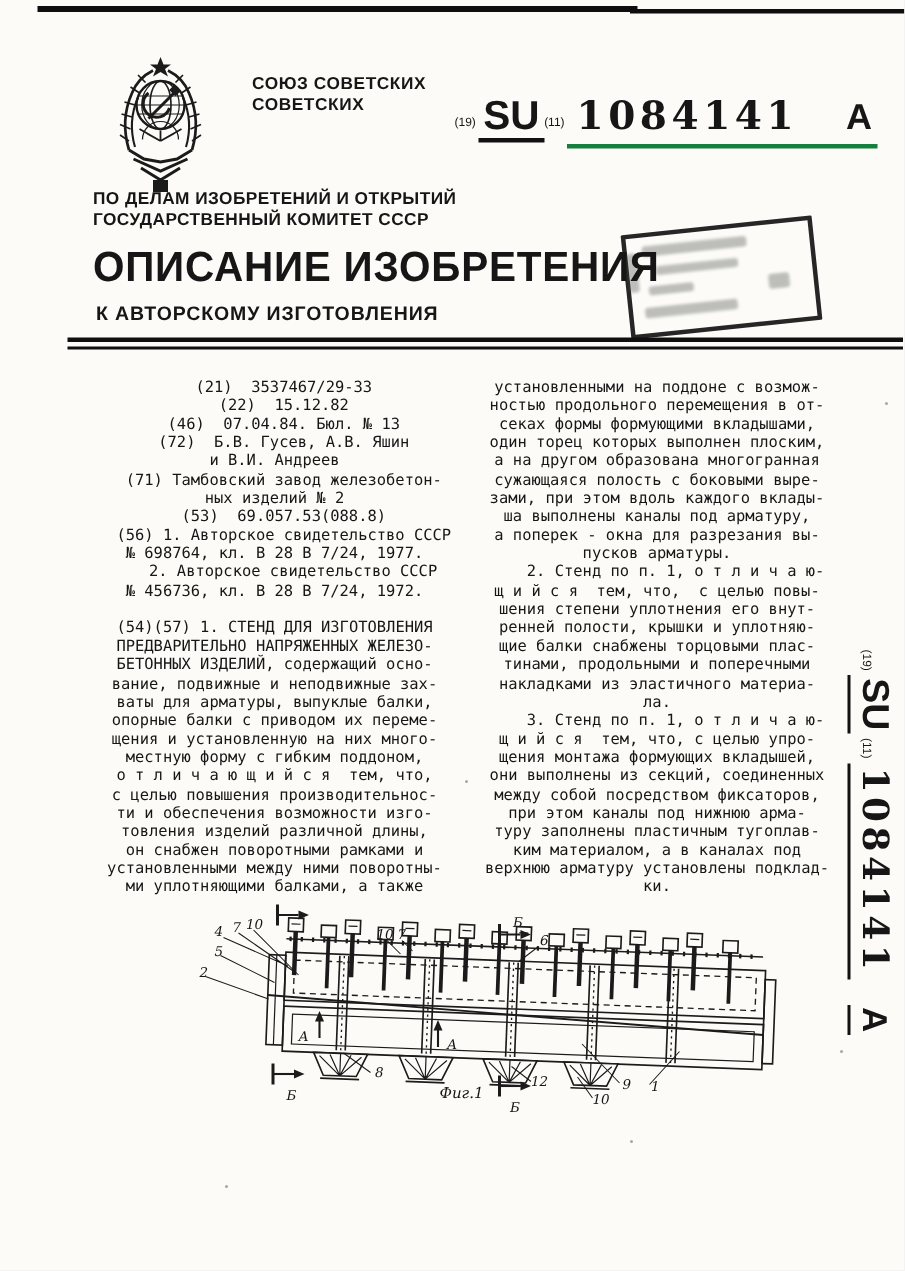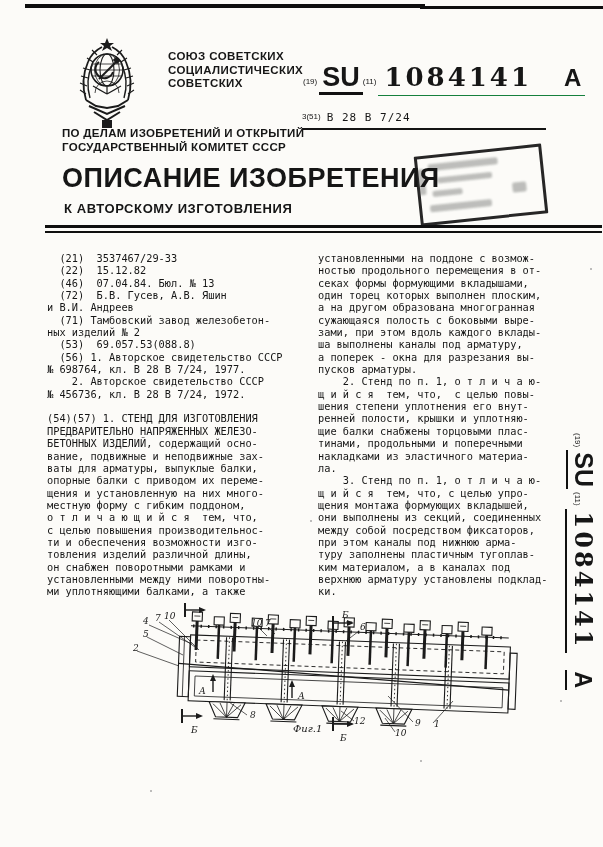"СОЦИАЛИСТИЧЕСКИХ" div.uline { html: <div>СОЦИАЛИСТИЧЕСКИХ</div> -> none }
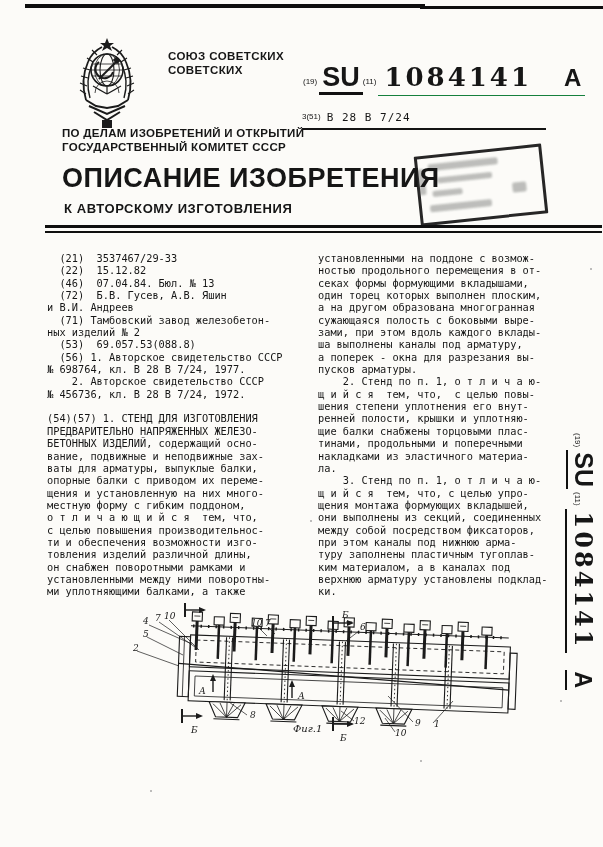"1084141 A" .numgrp { border-bottom: 1px solid #15803d -> 3px solid #15803d }
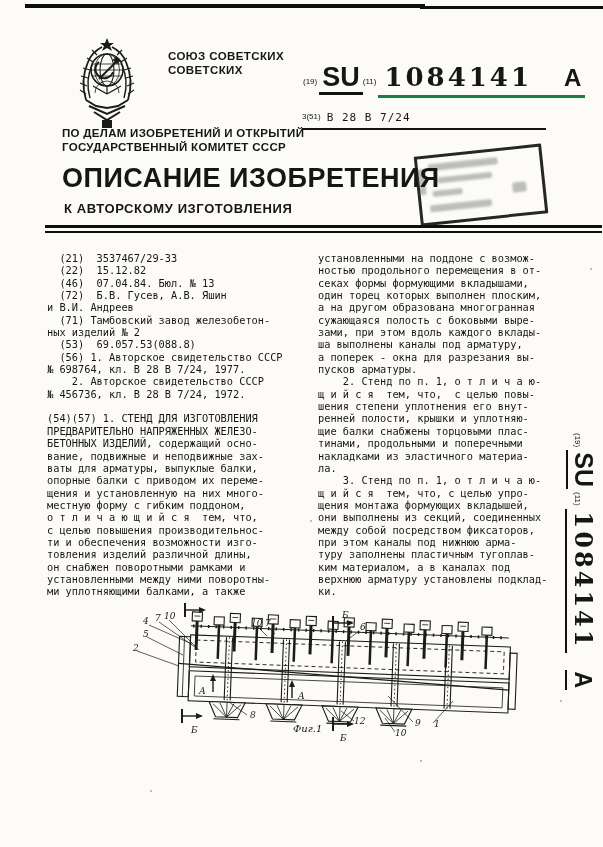"3(51) В 28 В 7/24" div.abs { html: <div> <span>3(51)</span><span>В 28 В 7/24</span> </div> -> none }
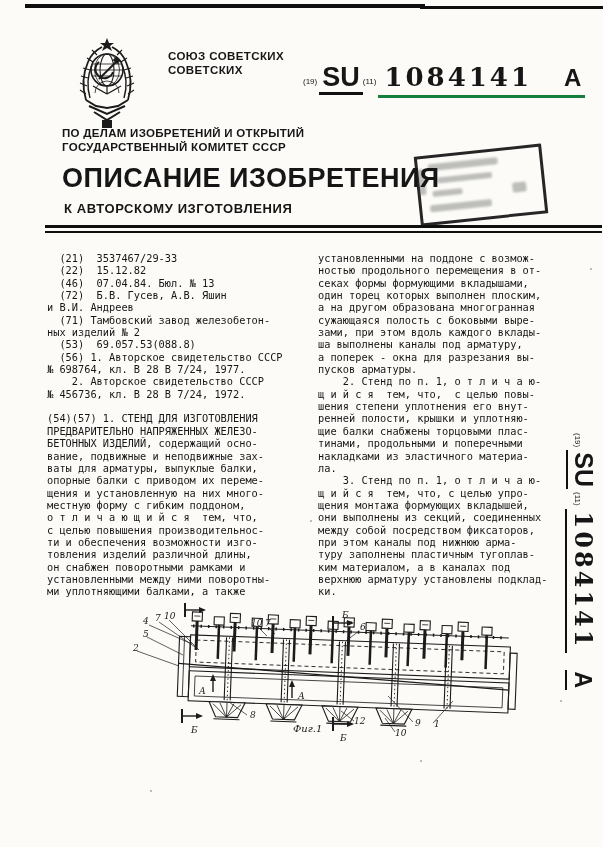"(21) 3537467/29-33" .coltext { text-align: none -> center }
